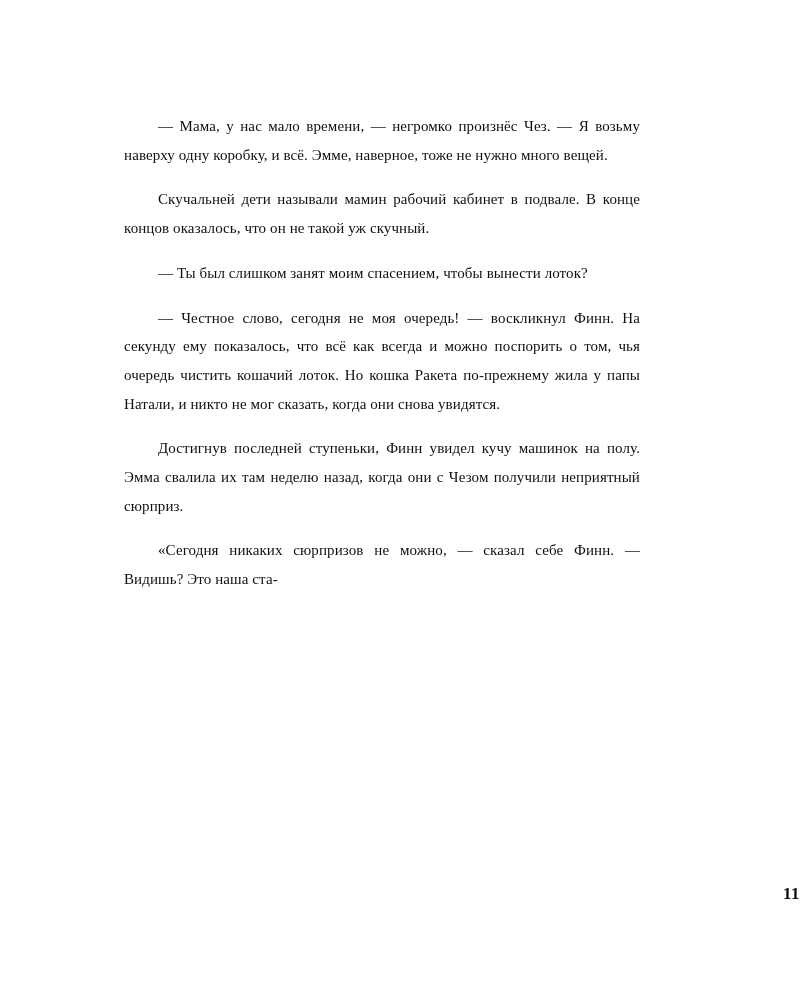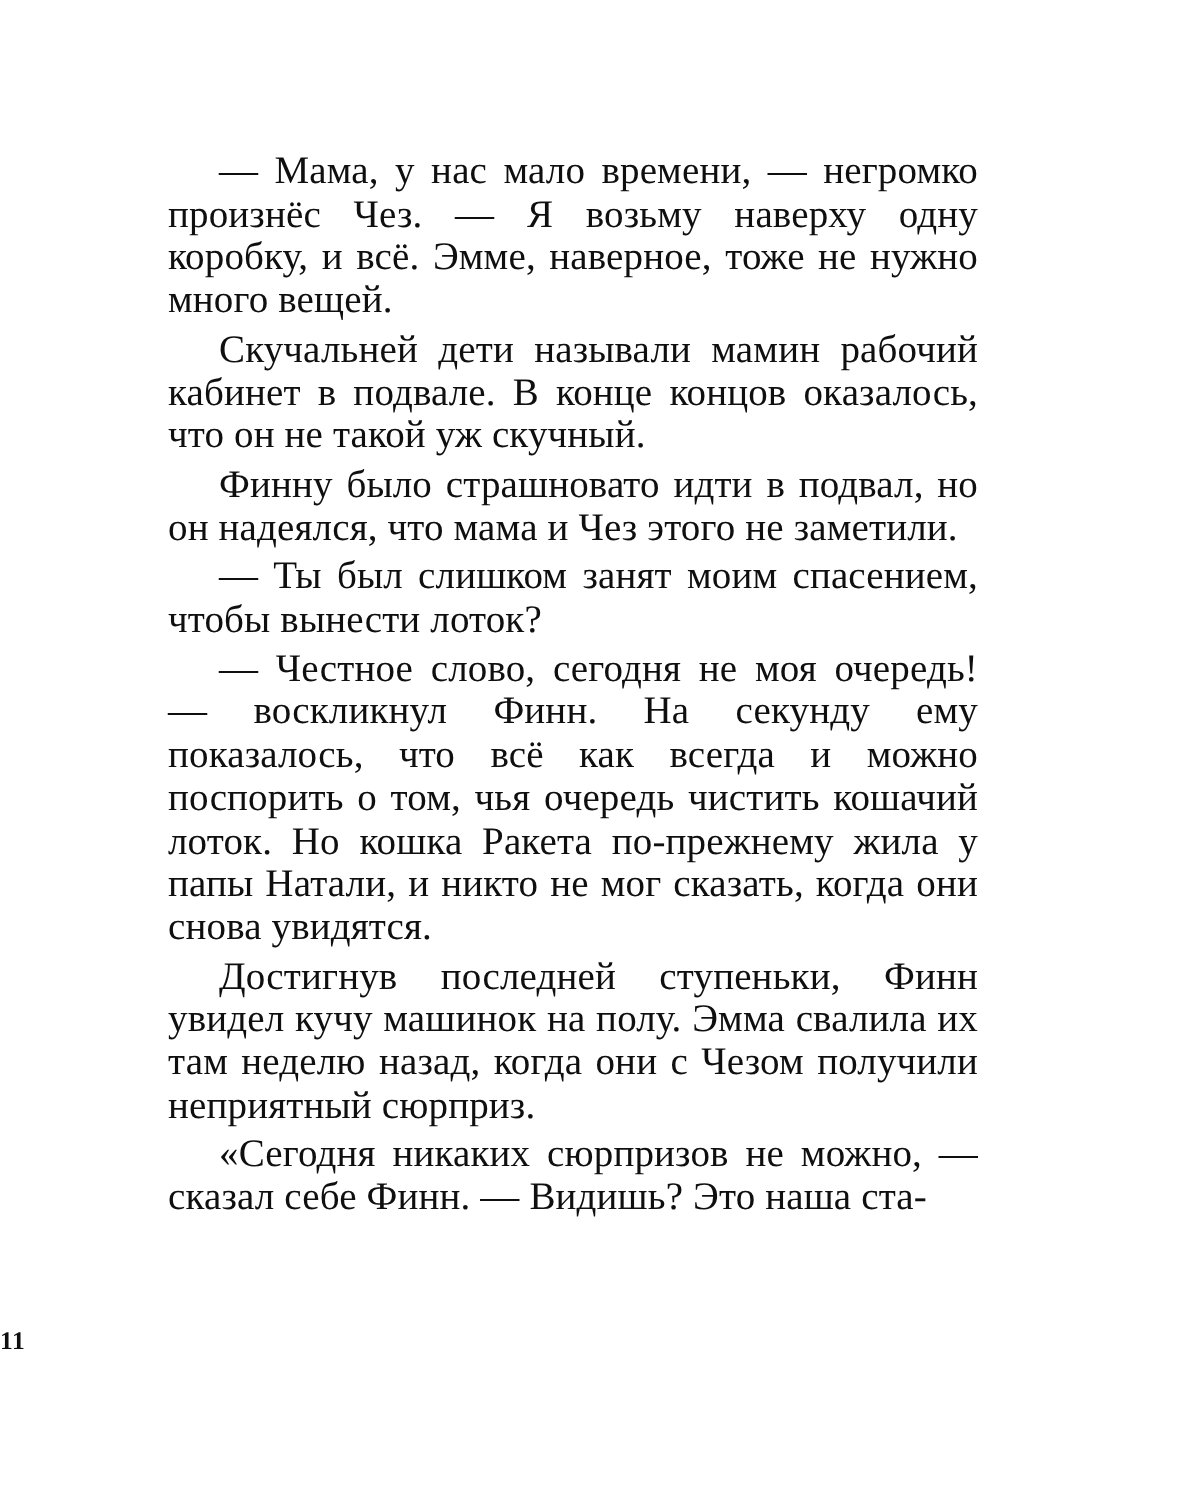"— Мама, у нас мало" p.para { font-size: 26px -> 15px; margin: 4px -> 16px }
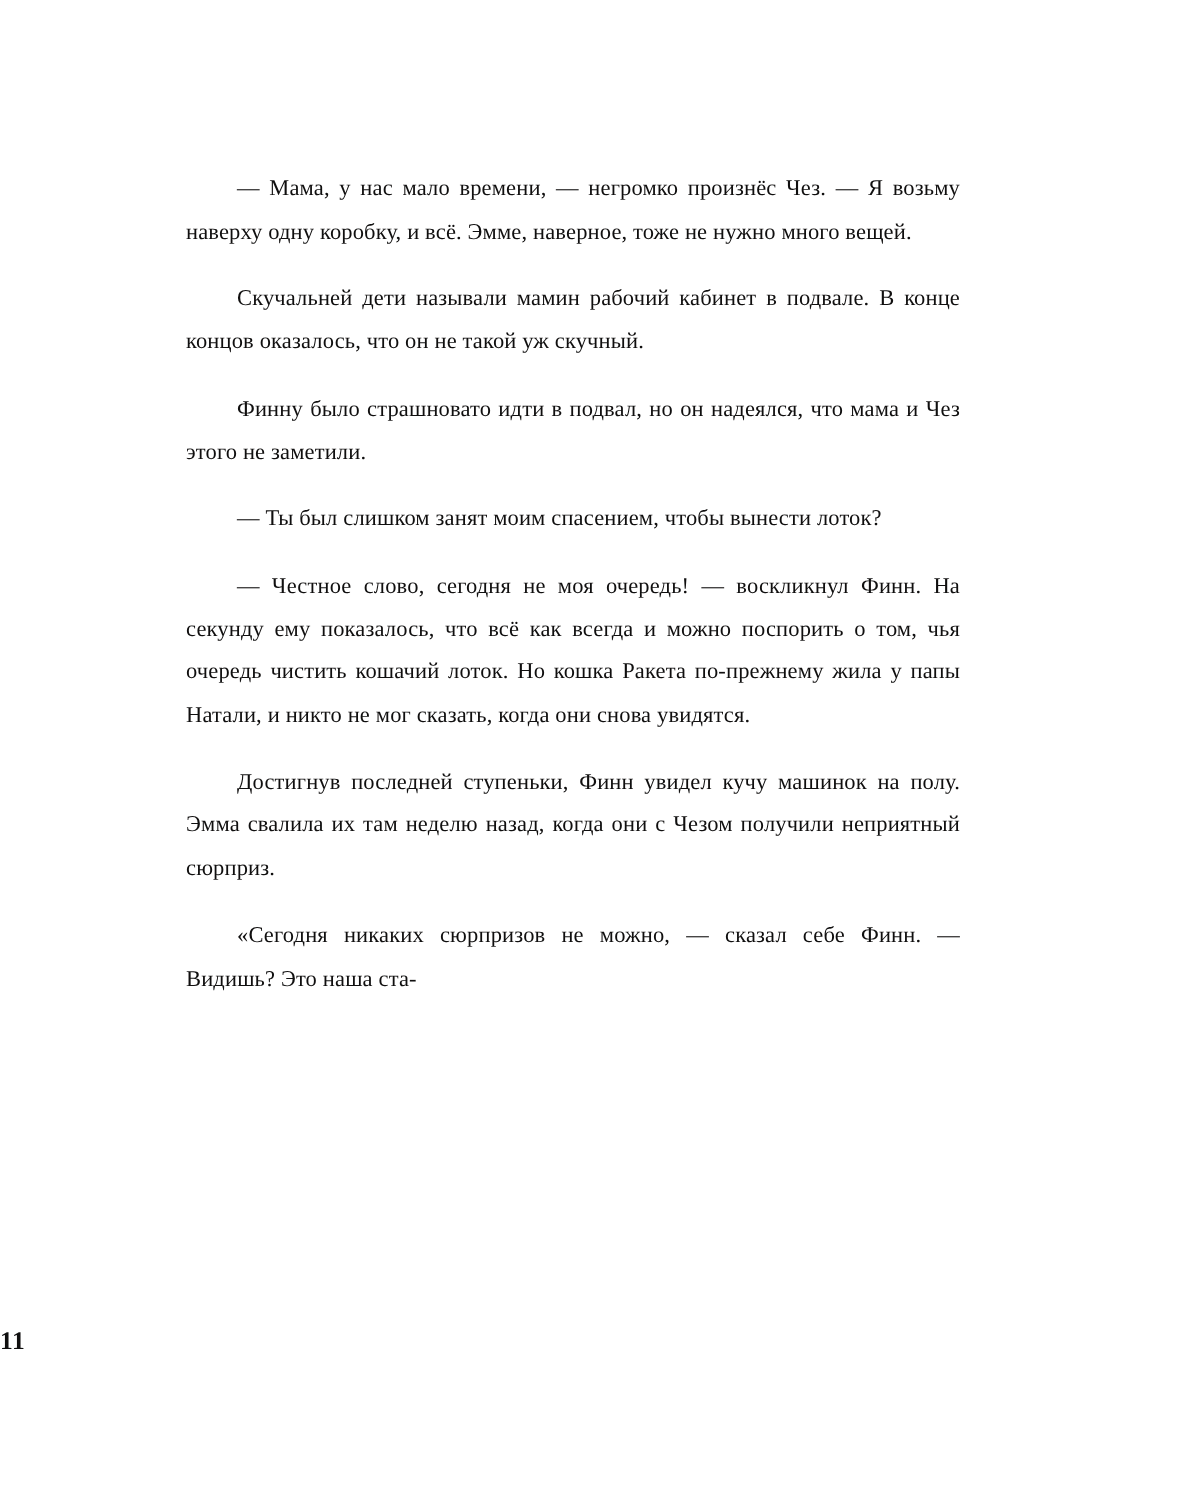"Финну было страшновато идти в" p.para { html: <p>Финну было страшновато идти в подвал, но он надеялся, что мама и Чез этого не заметили.</p> -> none }
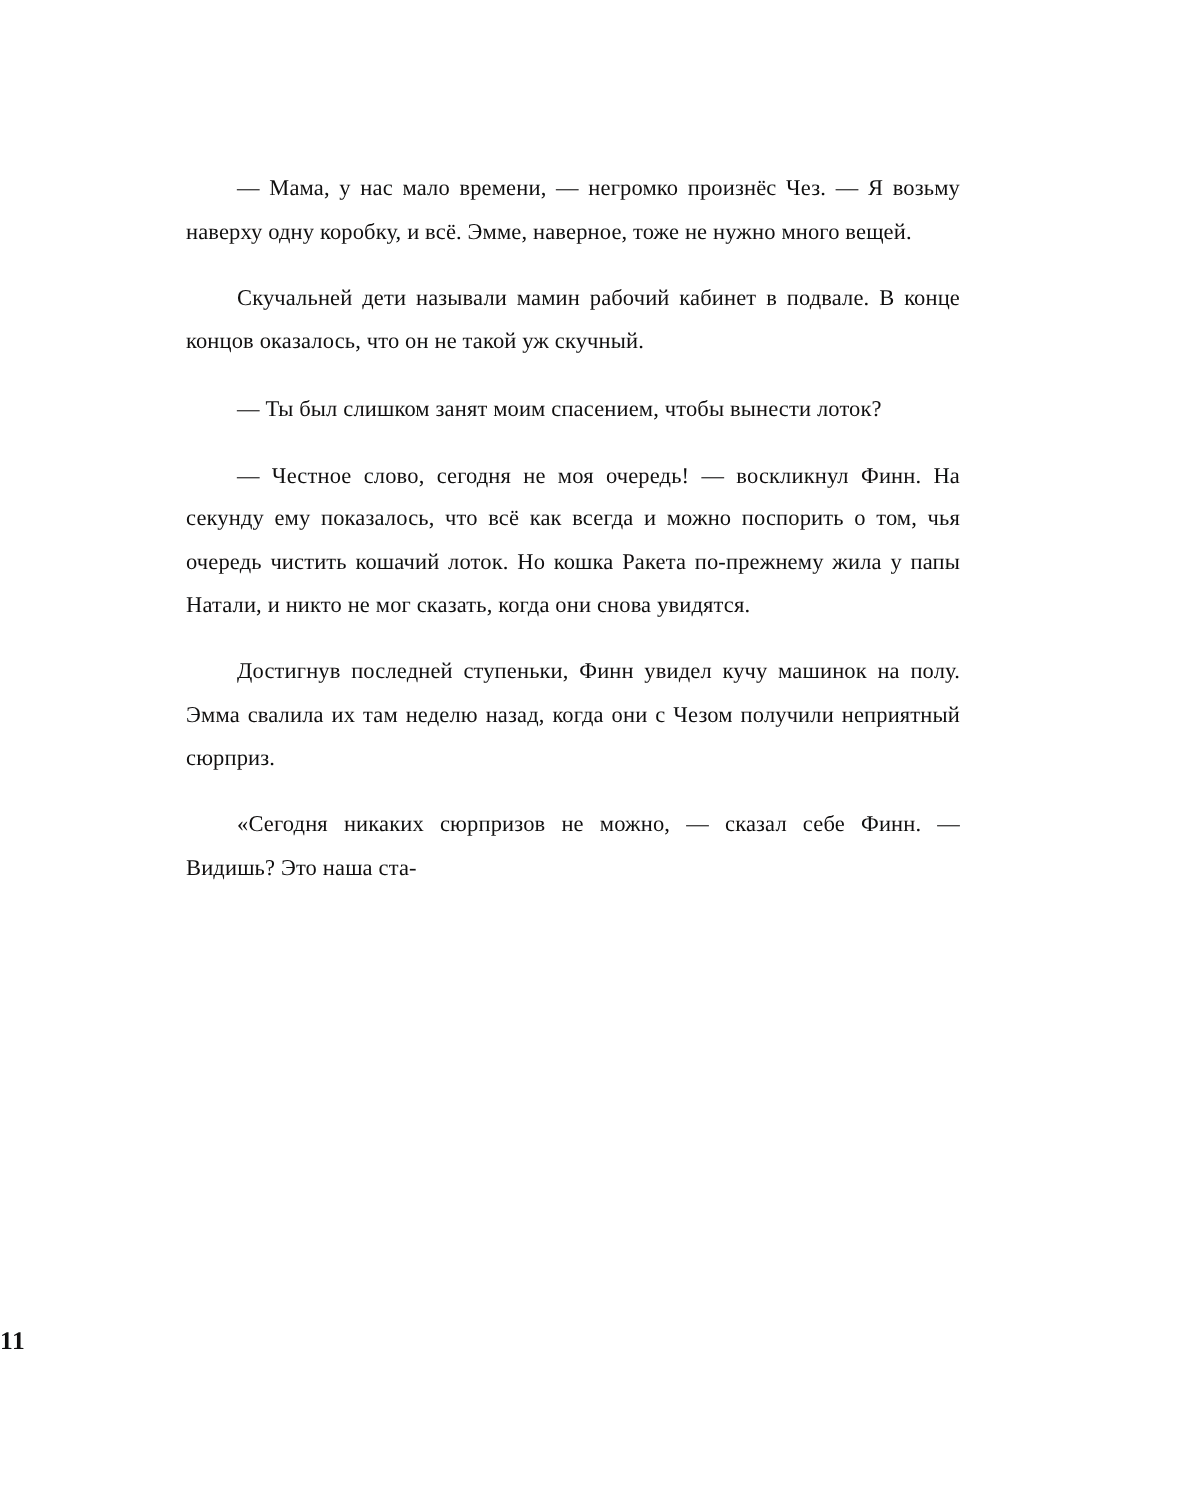"11" .folio { text-align: left -> right }
